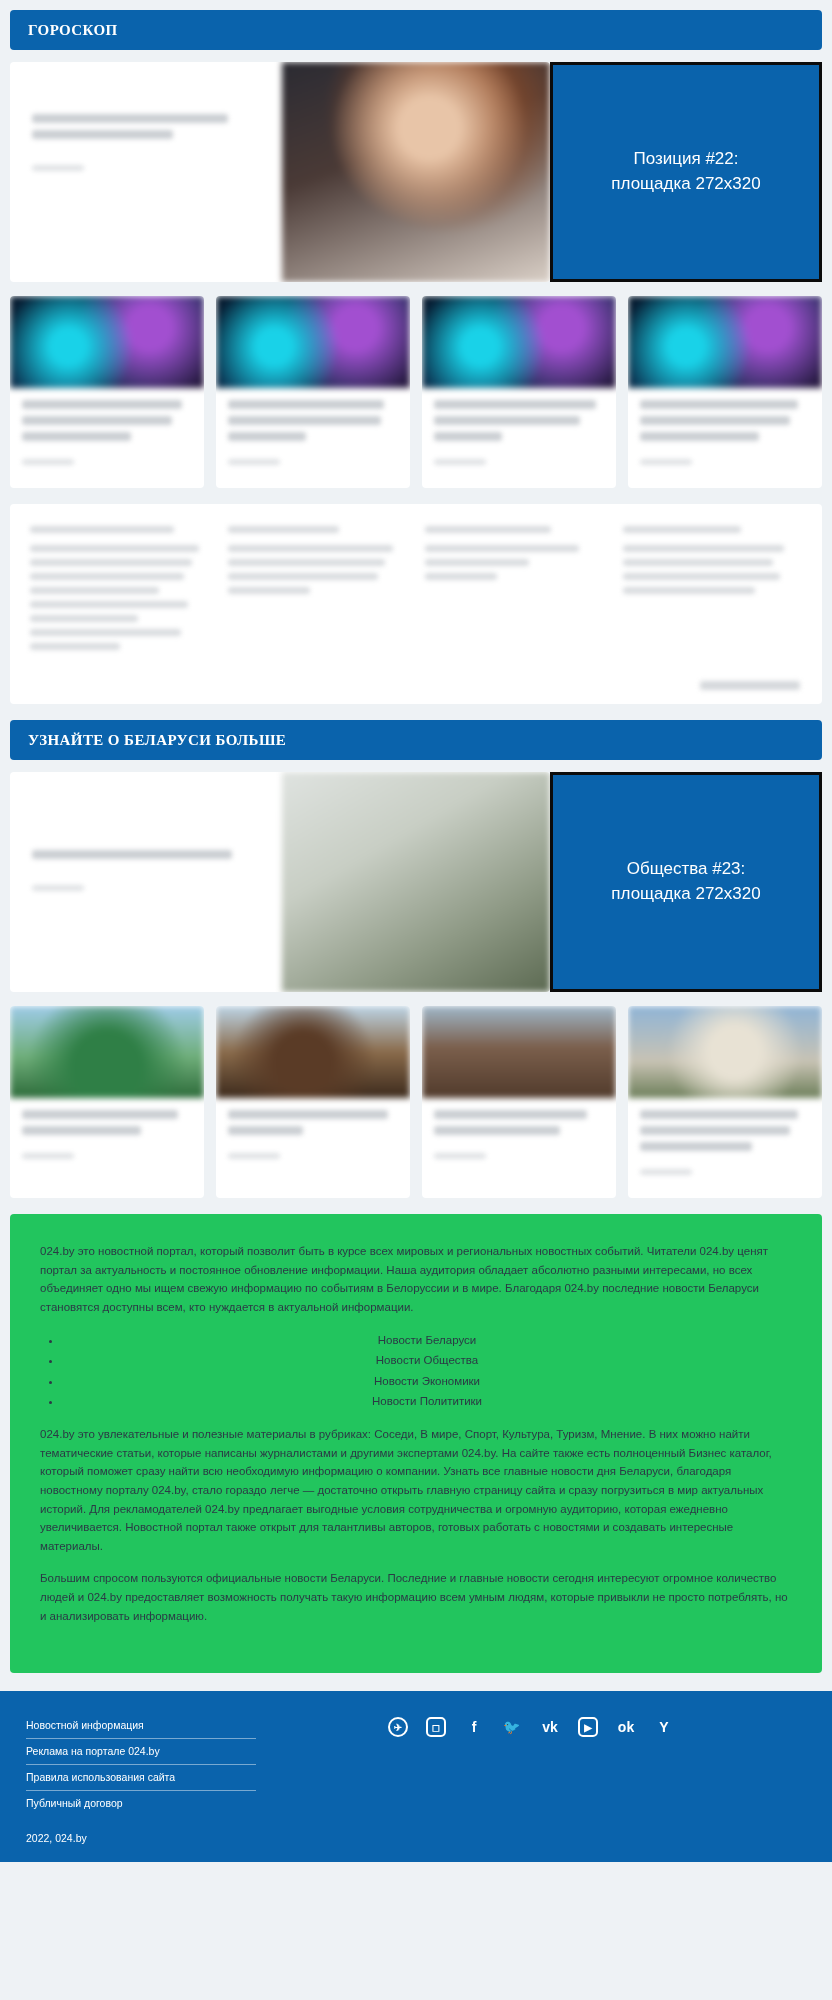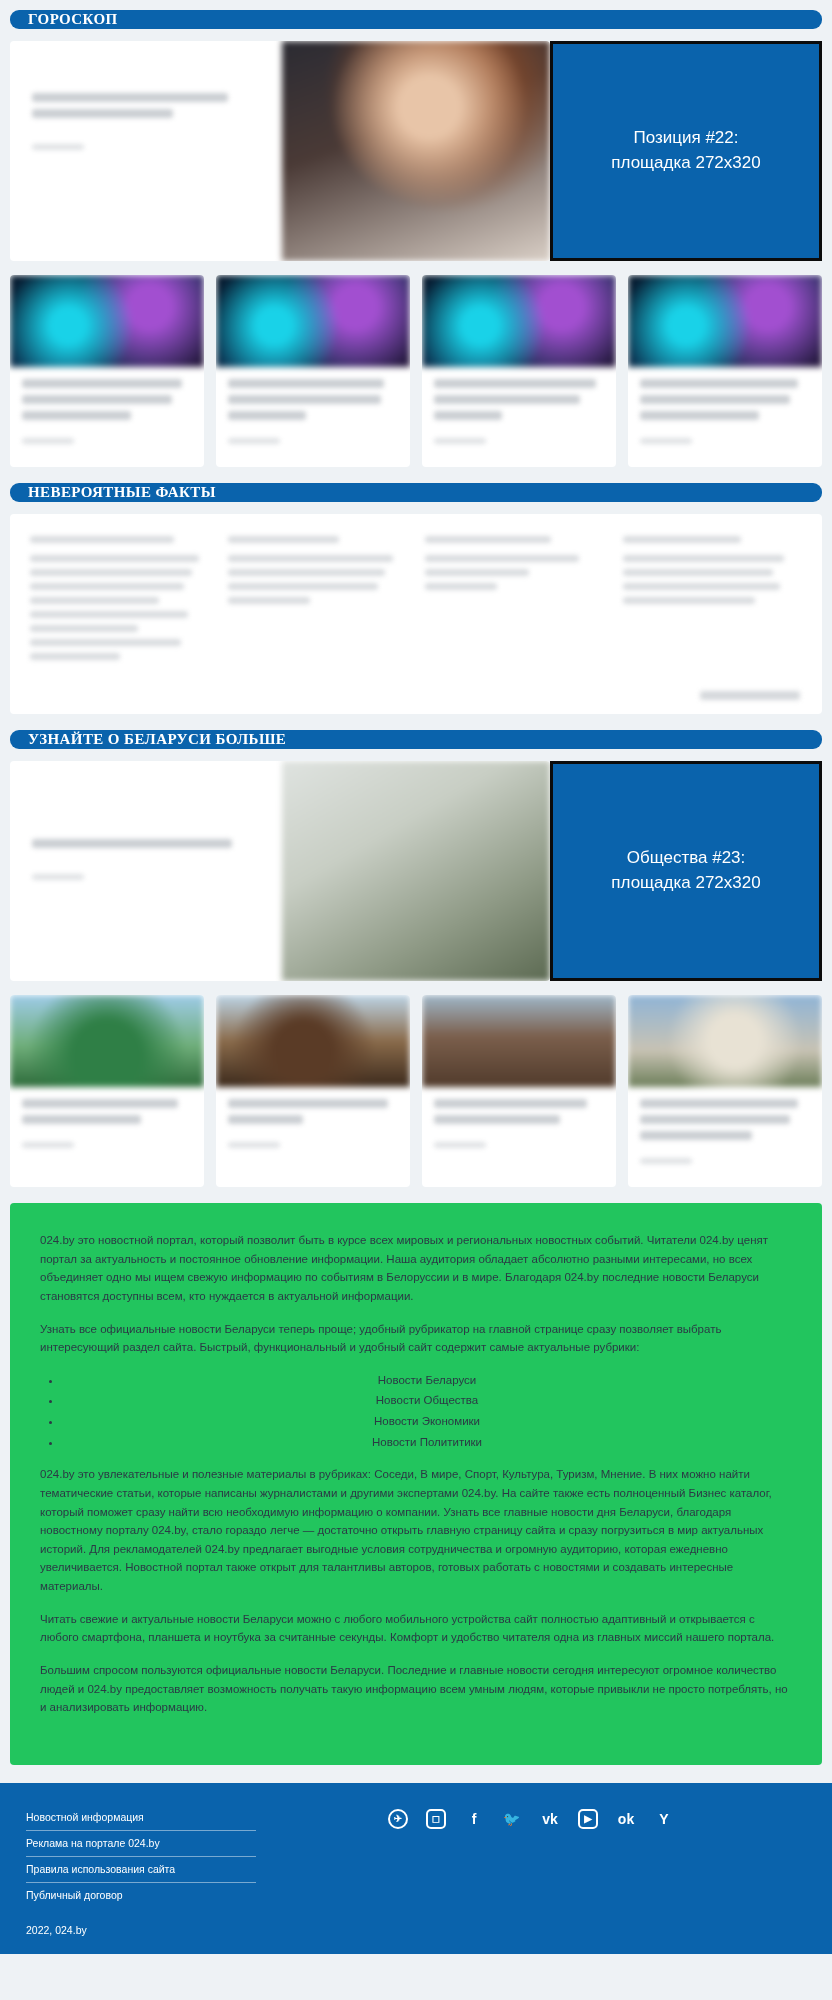"ГОРОСКОП" .section-bar { border-radius: 9px -> 4px; height: 19px -> 40px }
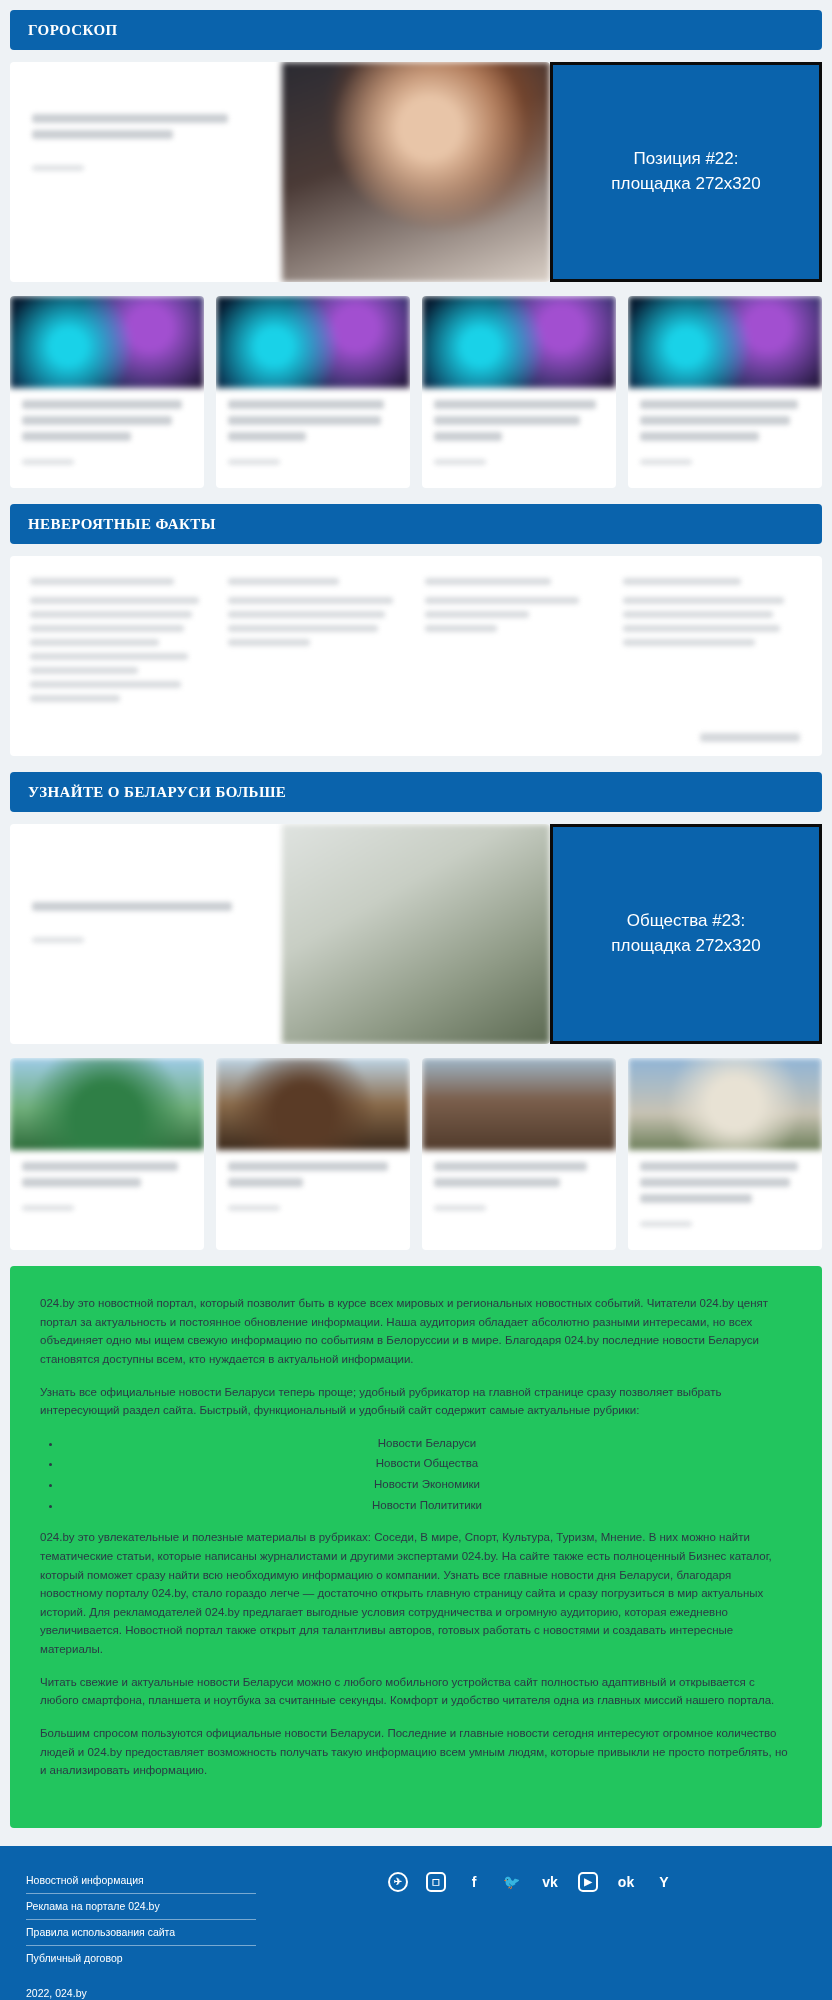"НЕВЕРОЯТНЫЕ ФАКТЫ" div.section-bar { html: <div> <span>НЕВЕРОЯТНЫЕ ФАКТЫ</span> </div> -> none }
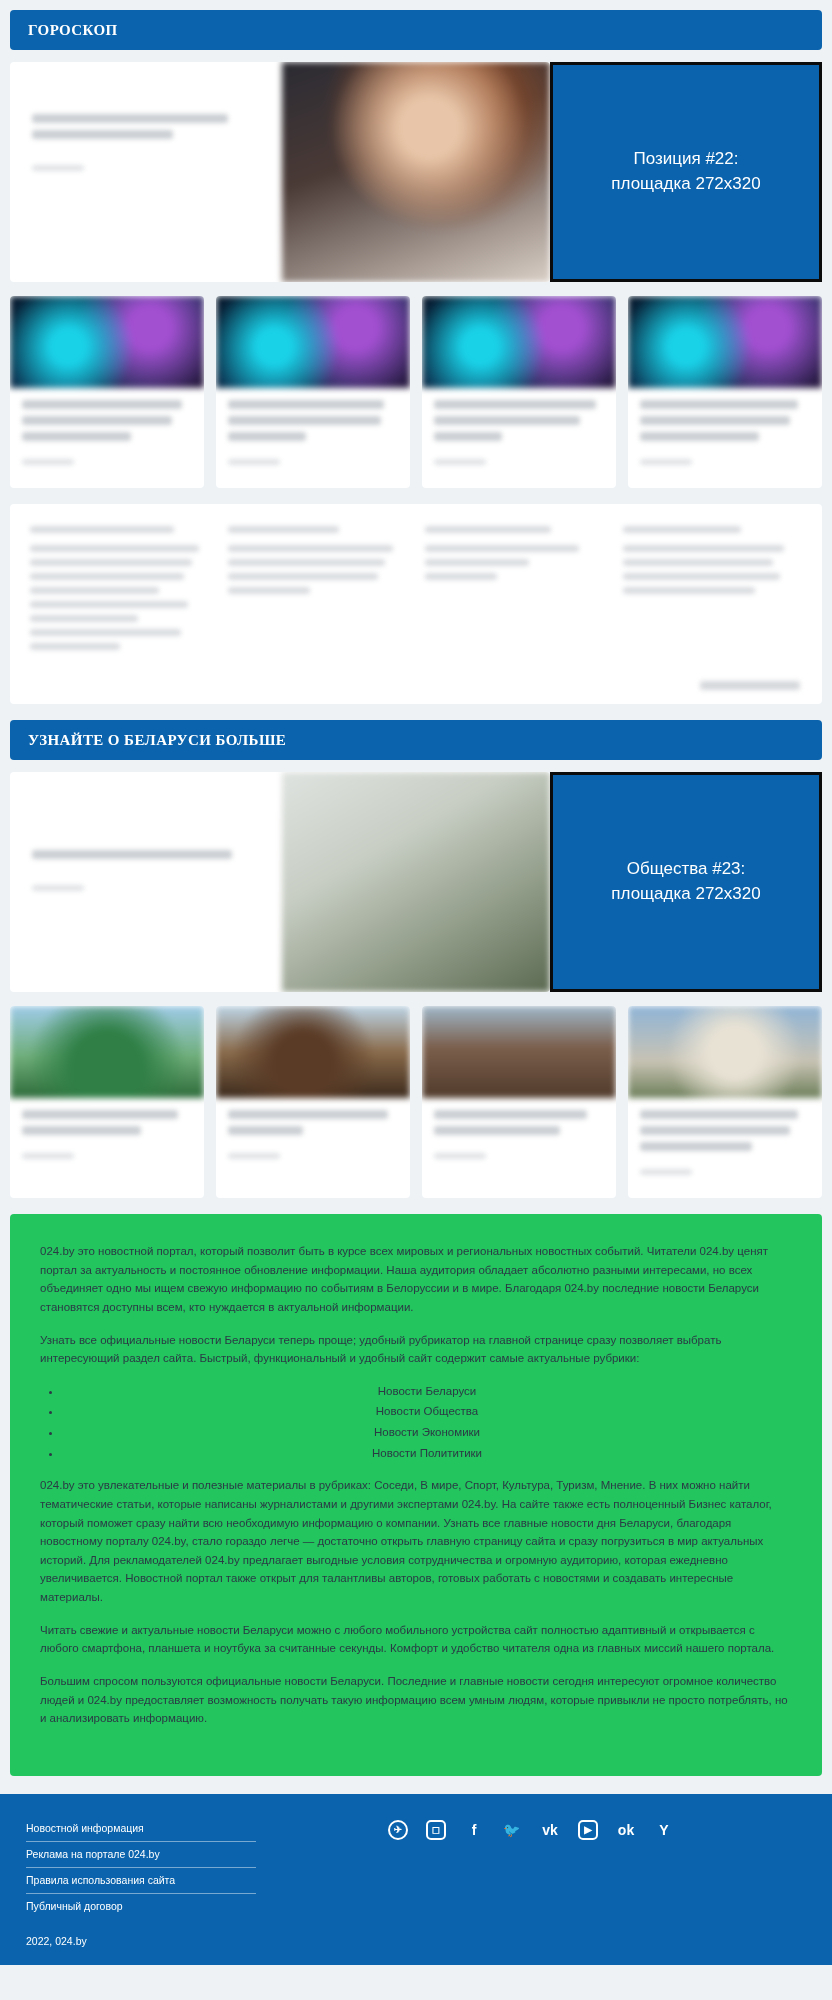"Узнать все официальные новости Беларуси" p { html: <p>Узнать все официальные новости Беларуси теперь проще; удобный рубрикатор на главной странице сразу позволяет выбрать интересующий раздел сайта. Быстрый, функциональный и удобный сайт содержит самые актуальные рубрики:</p> -> none }
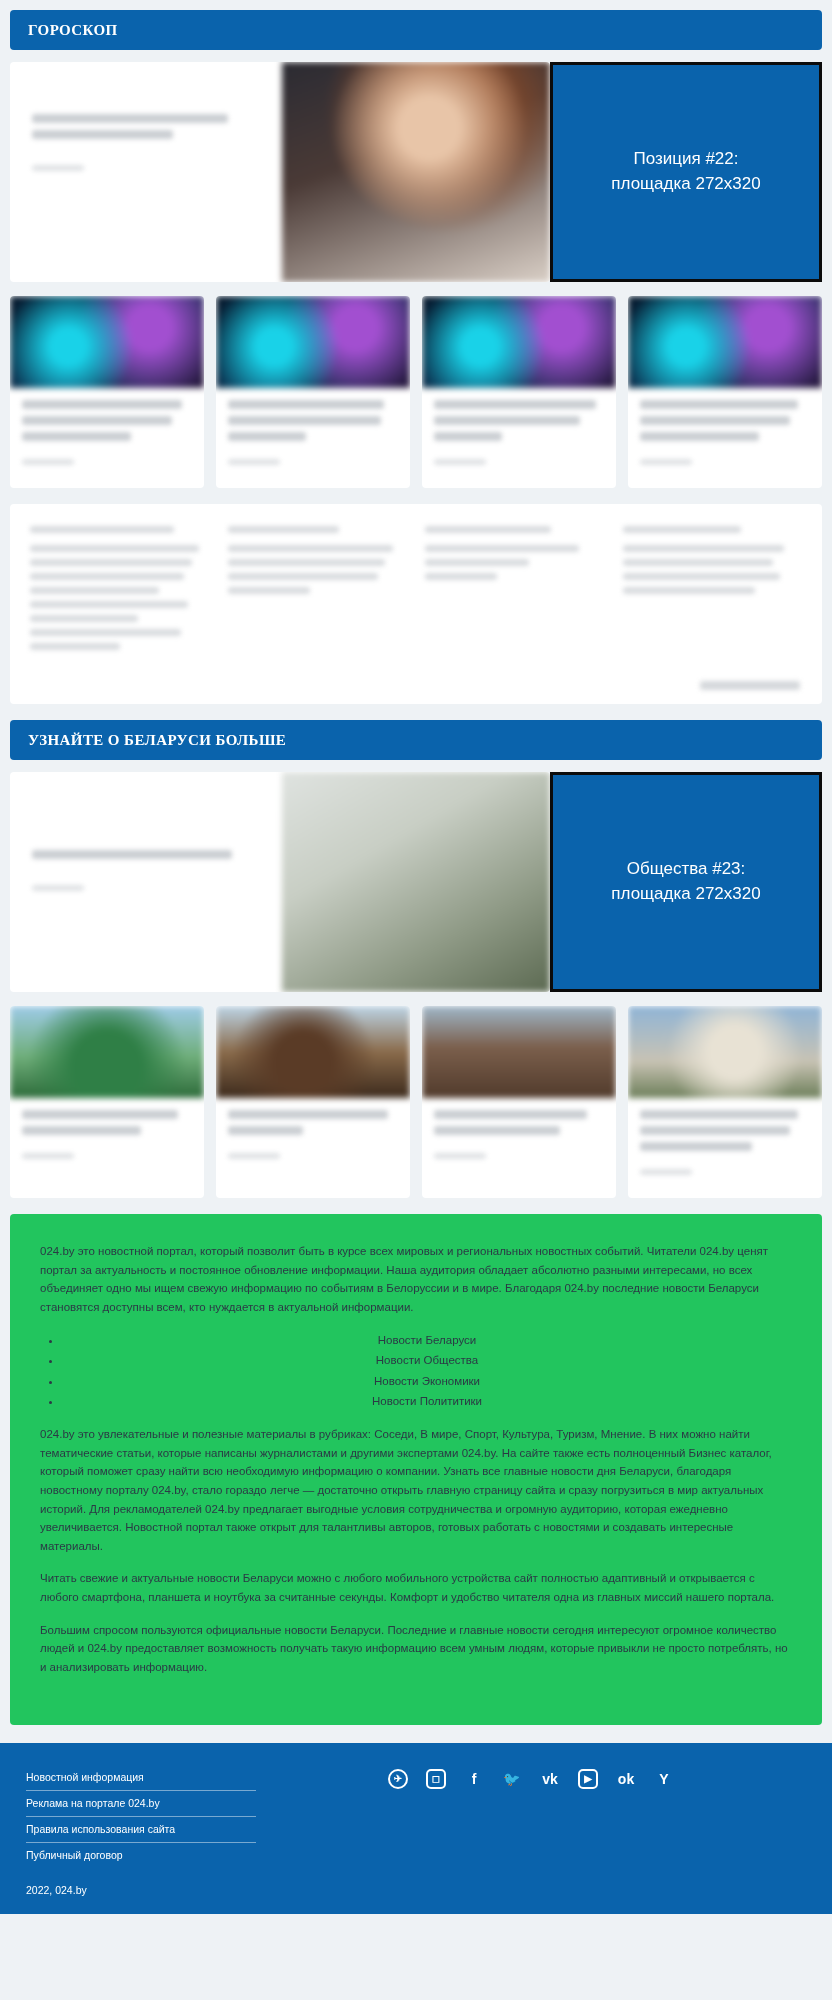"Читать свежие и актуальные новости" p { html: <p>Читать свежие и актуальные новости Беларуси можно с любого мобильного устройства сайт полностью адаптивный и открывается с любого смартфона, планшета и ноутбука за считанные секунды. Комфорт и удобство читателя одна из главных миссий нашего портала.</p> -> none }
